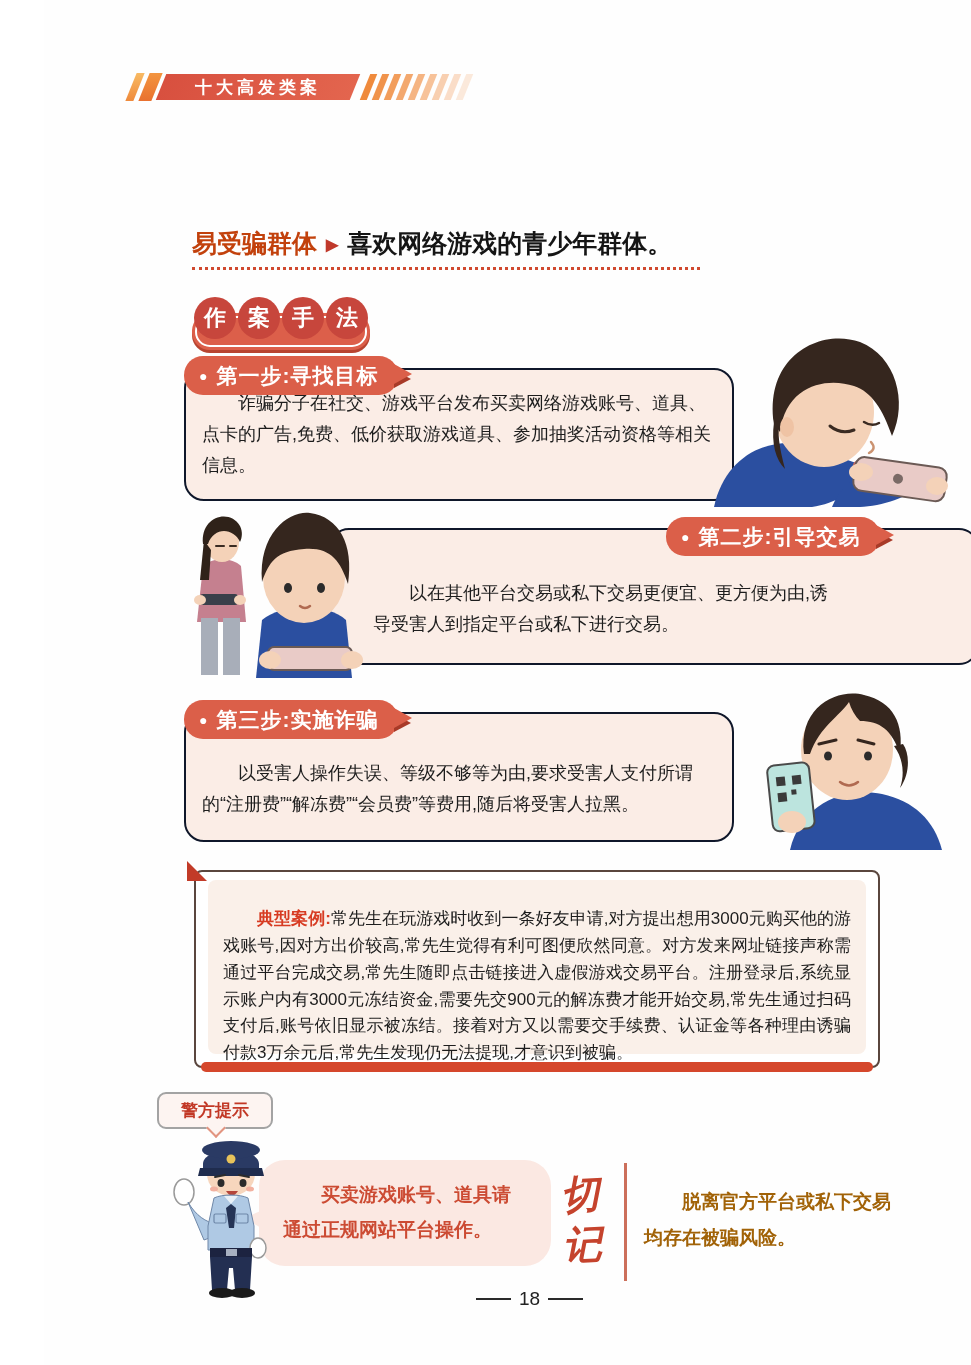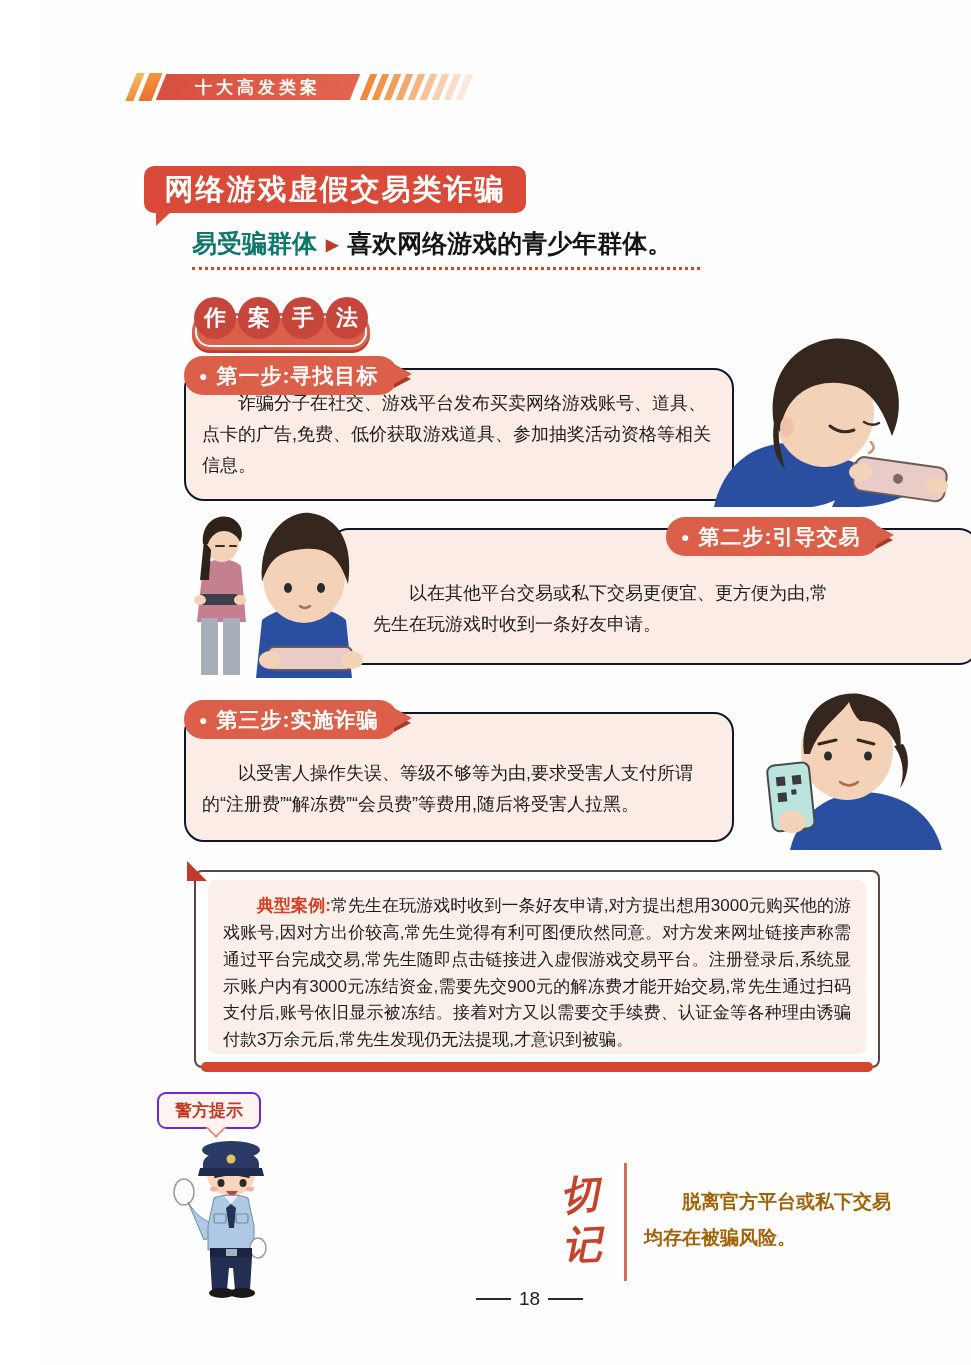"网络游戏虚假交易类诈骗" div.title-box { html: <div>网络游戏虚假交易类诈骗</div> -> none }
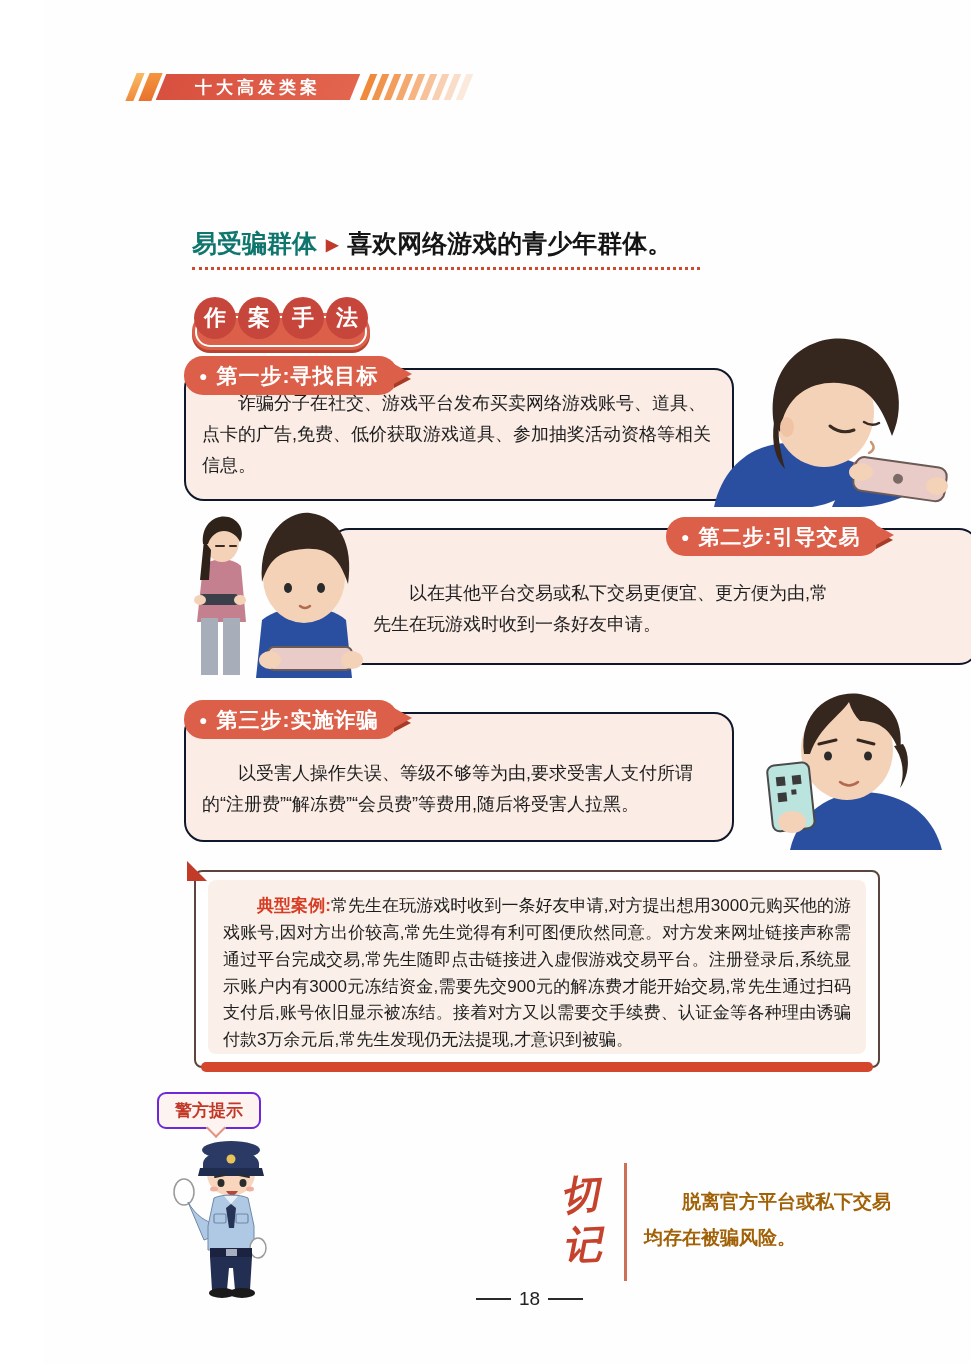"易受骗群体" .audience .label { color: #0f766e -> #c2410c }
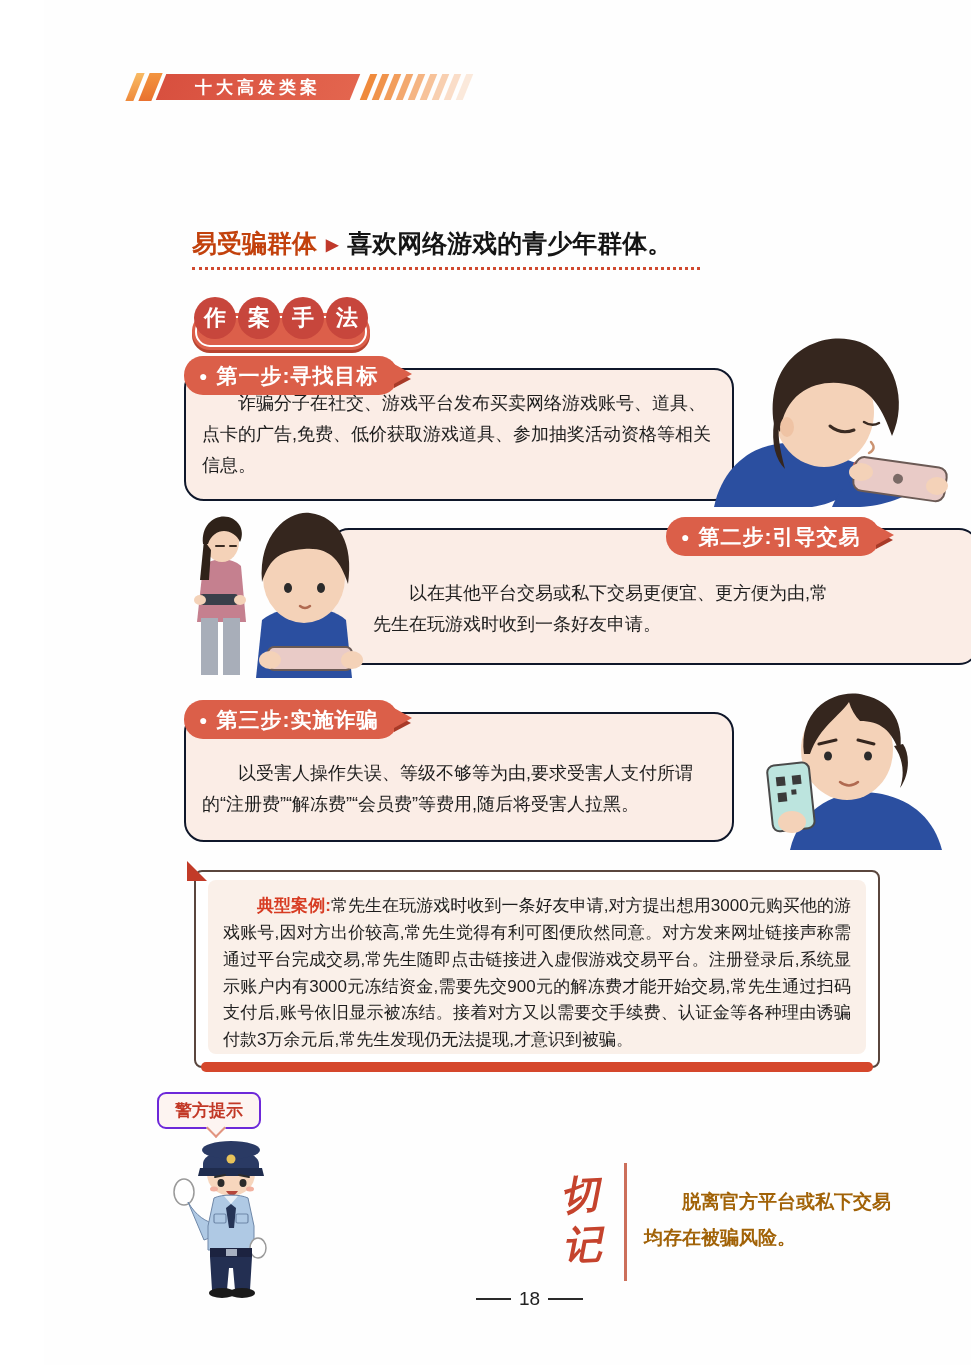"以在其他平台交易或私下交易更便宜、更方便为由,常先生在玩游戏时收到一条好友申请。" div.step-text { text: ,常先生在玩游戏时收到一条好友申请 -> ,诱导受害人到指定平台或私下进行交易 }
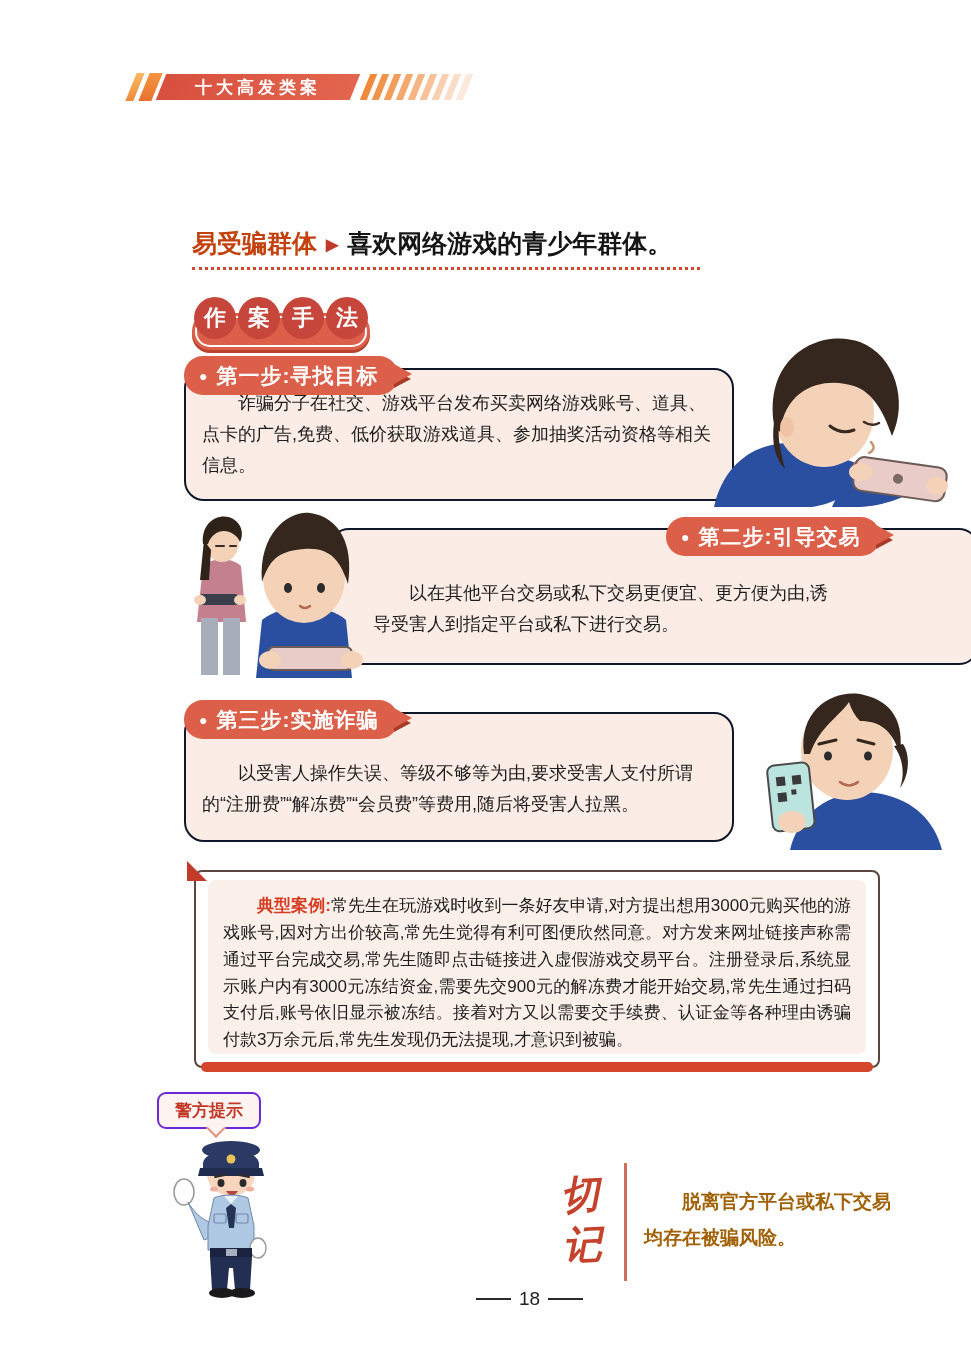"典型案例:常先生在玩游戏时收到一条好友申请,对方提出想用3000元购买他的游戏账" .case-inner { padding: 13px 15px -> 26px 15px }
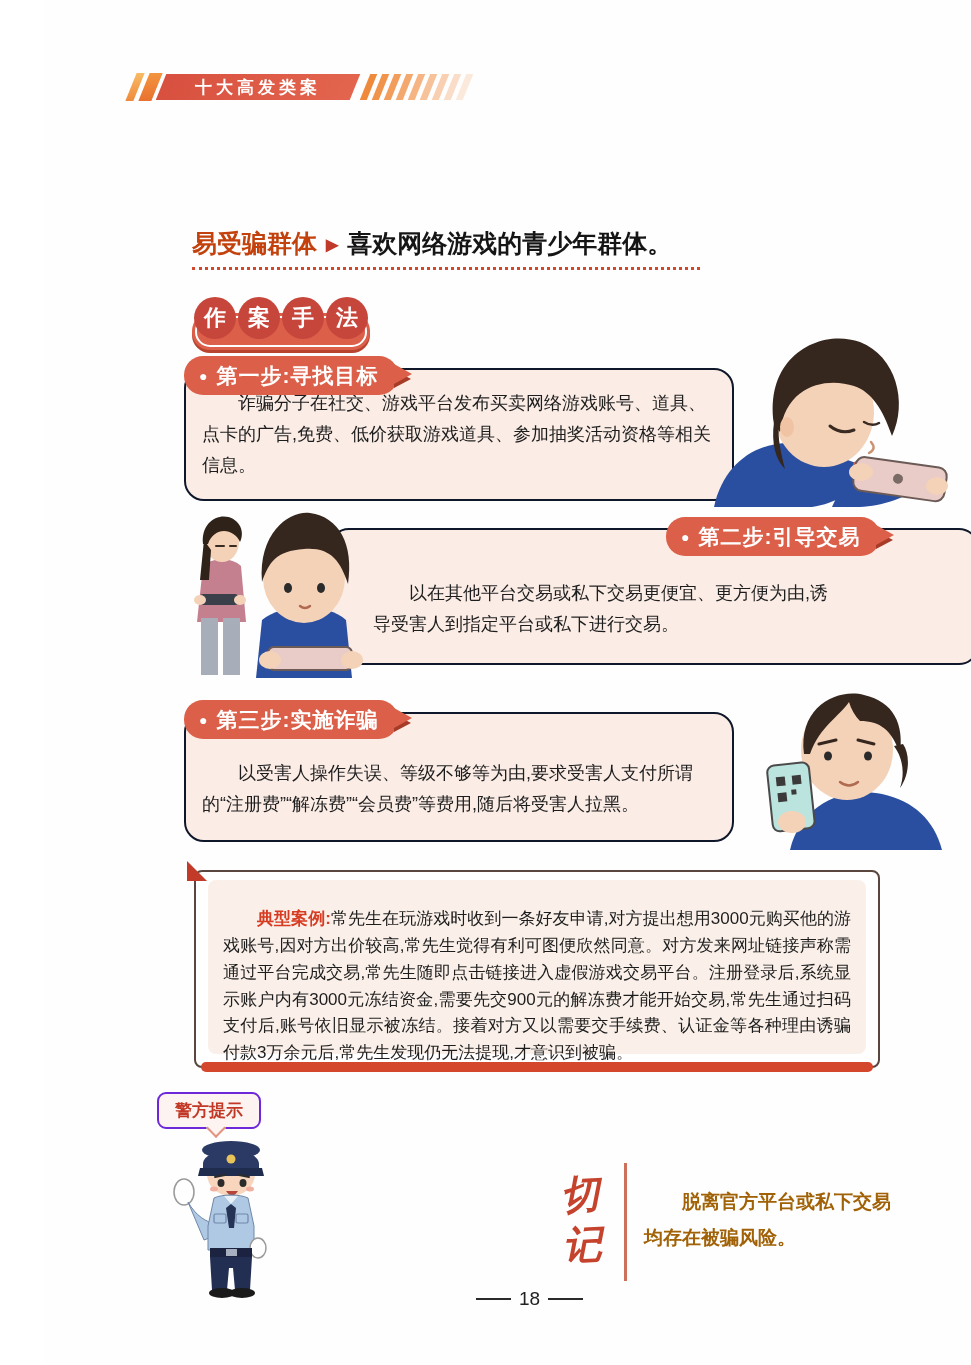"警方提示" .tip-badge { border: 2px solid #6d28d9 -> 2px solid #a3a3a3; width: 104px -> 116px }
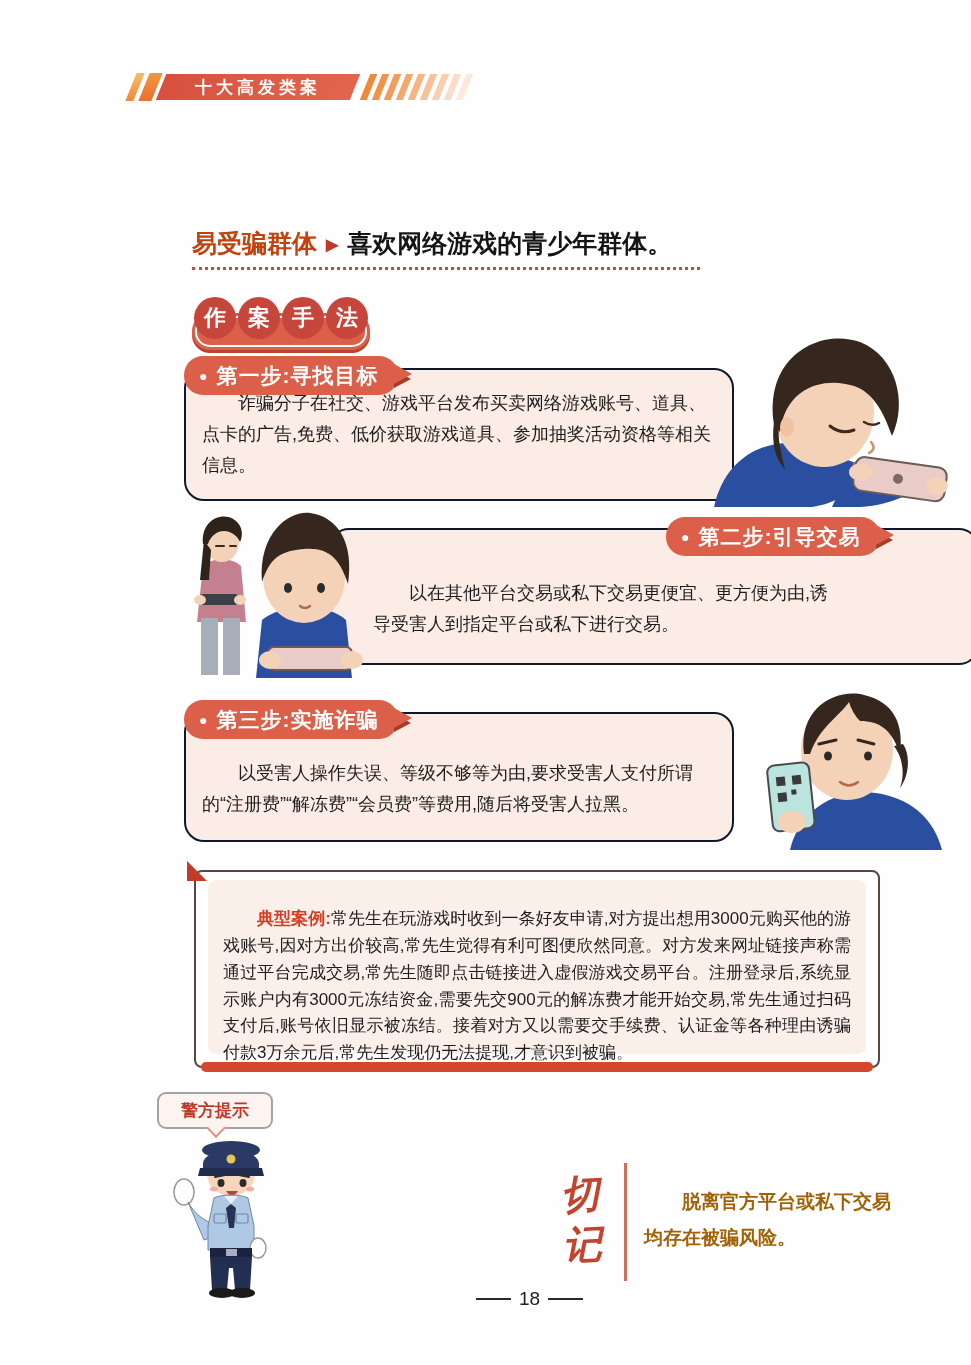"买卖游戏账号、道具请通过正规网站平台操作。" div.bubble { html: none -> <div> <div>买卖游戏账号、道具请通过正规网站平台操作。</div> </div> }
